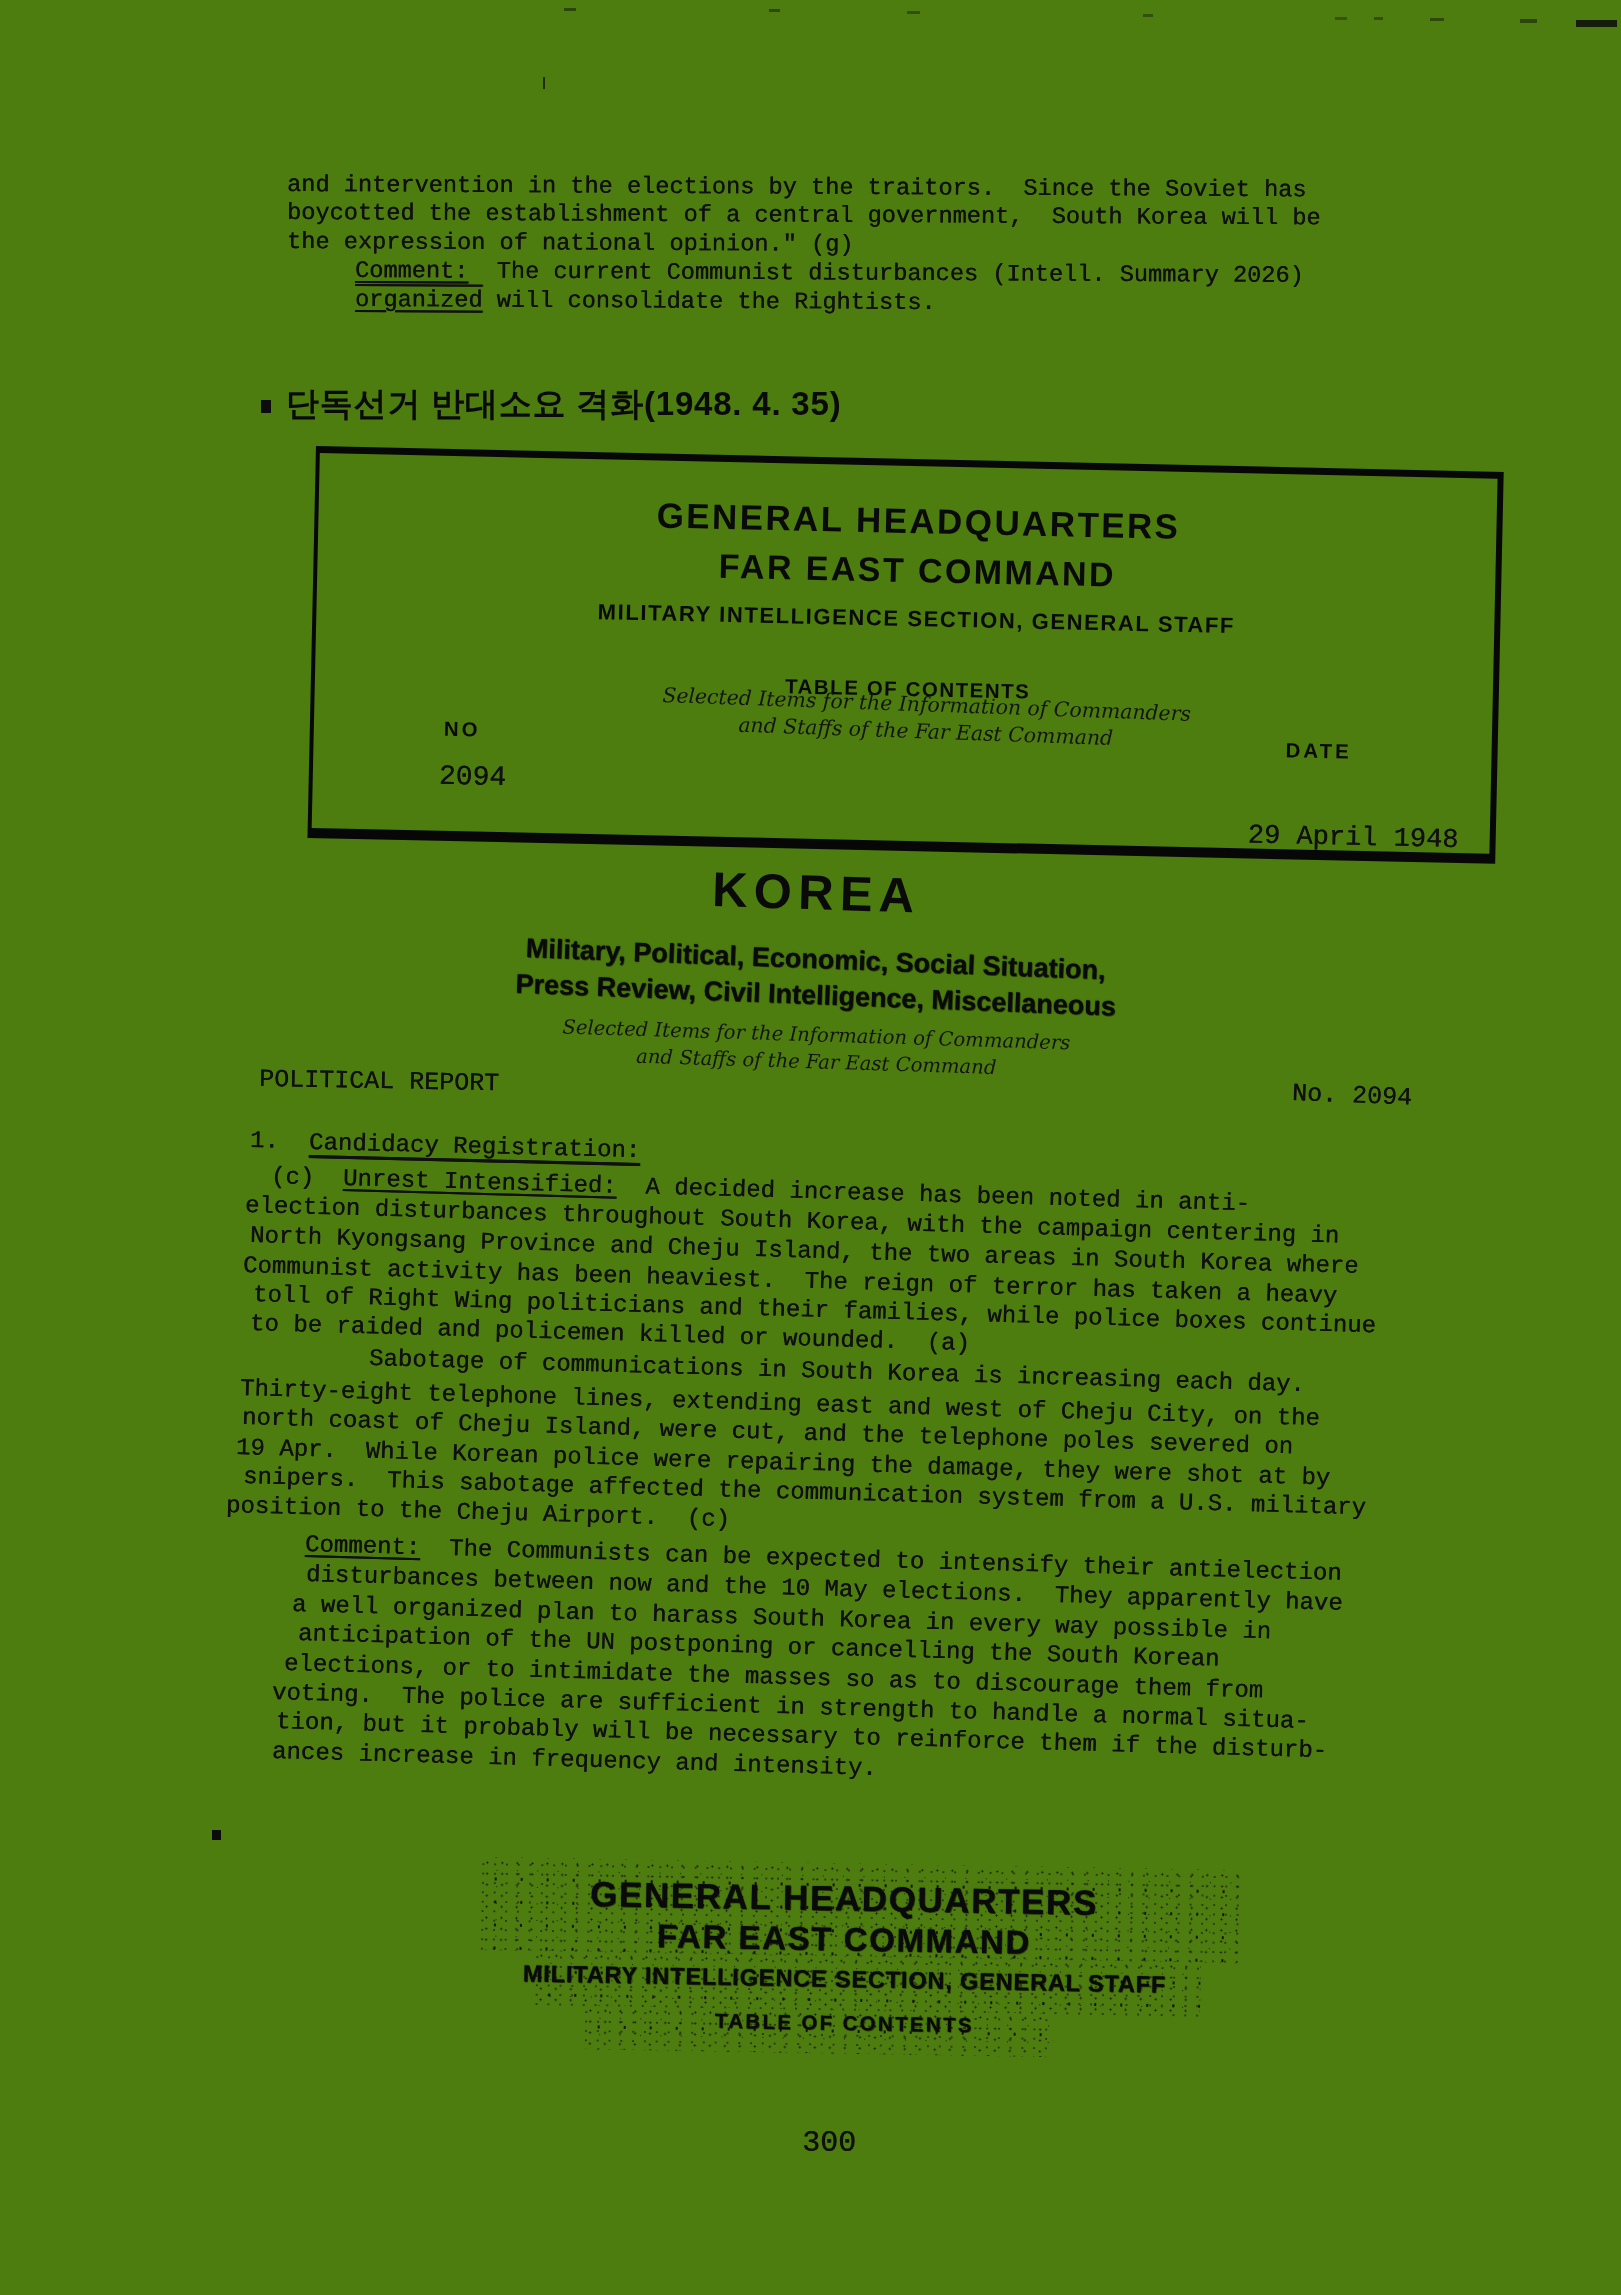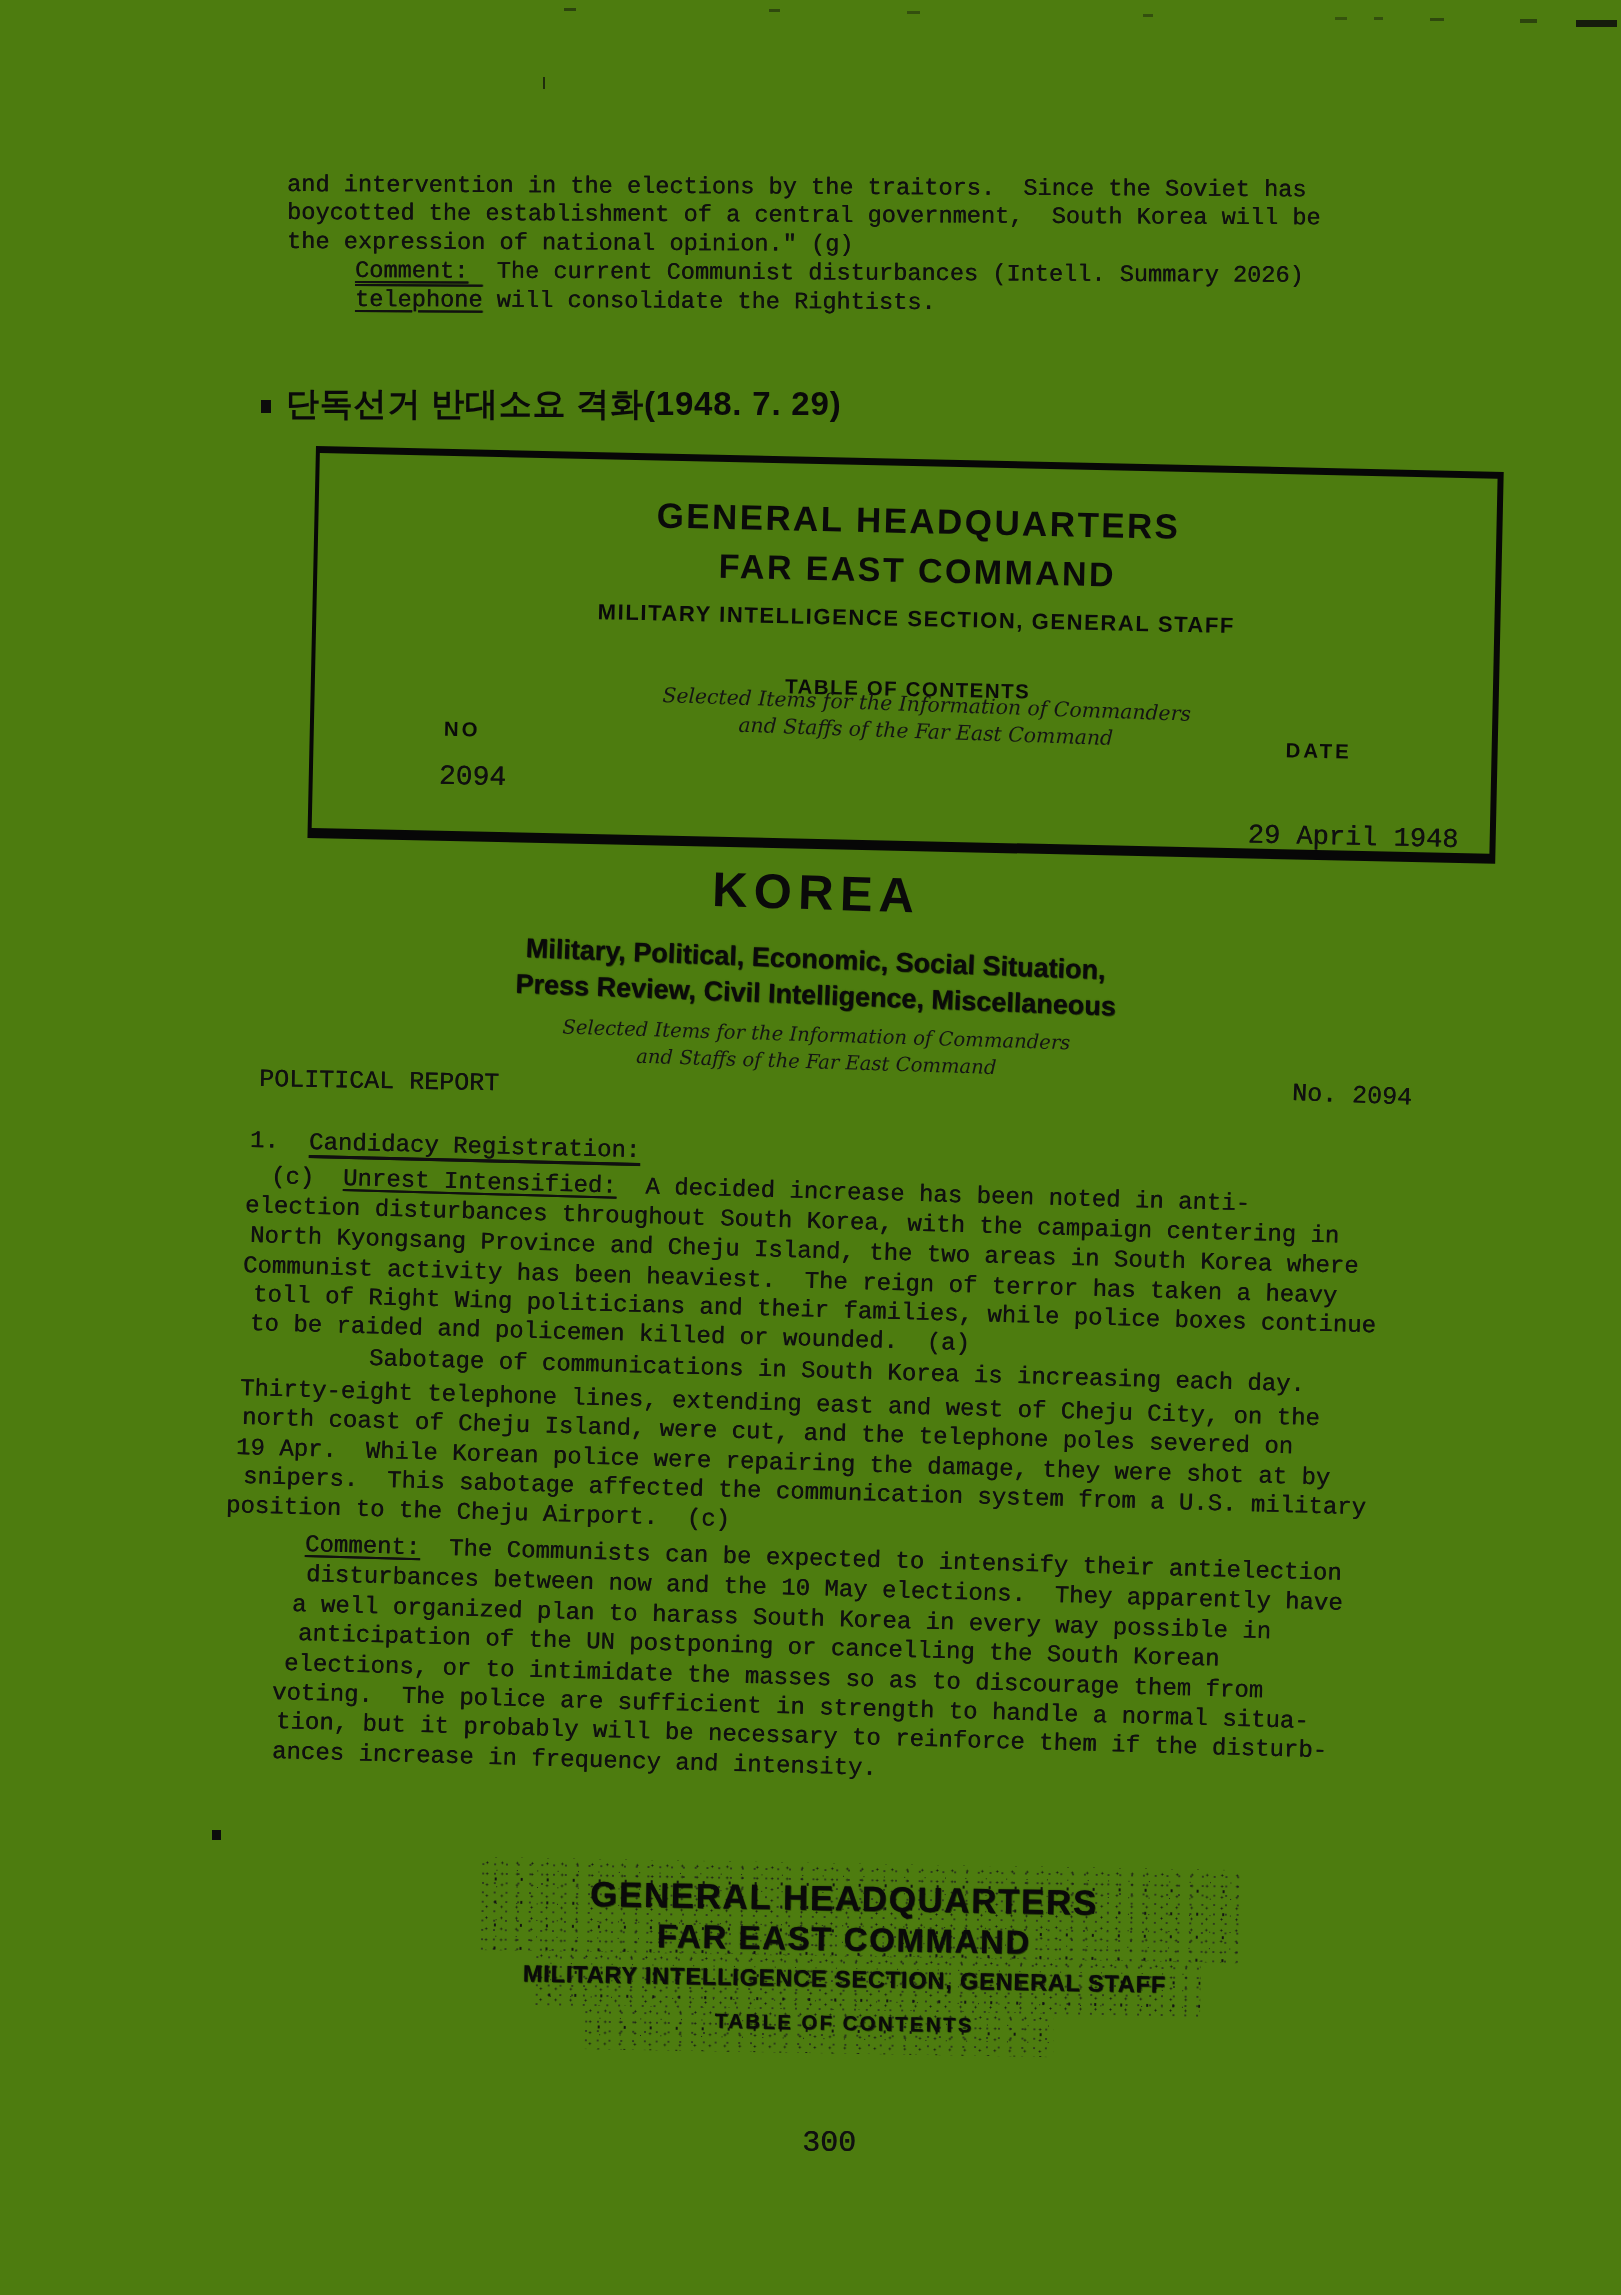"telephone" span.ulov { text: telephone -> organized }
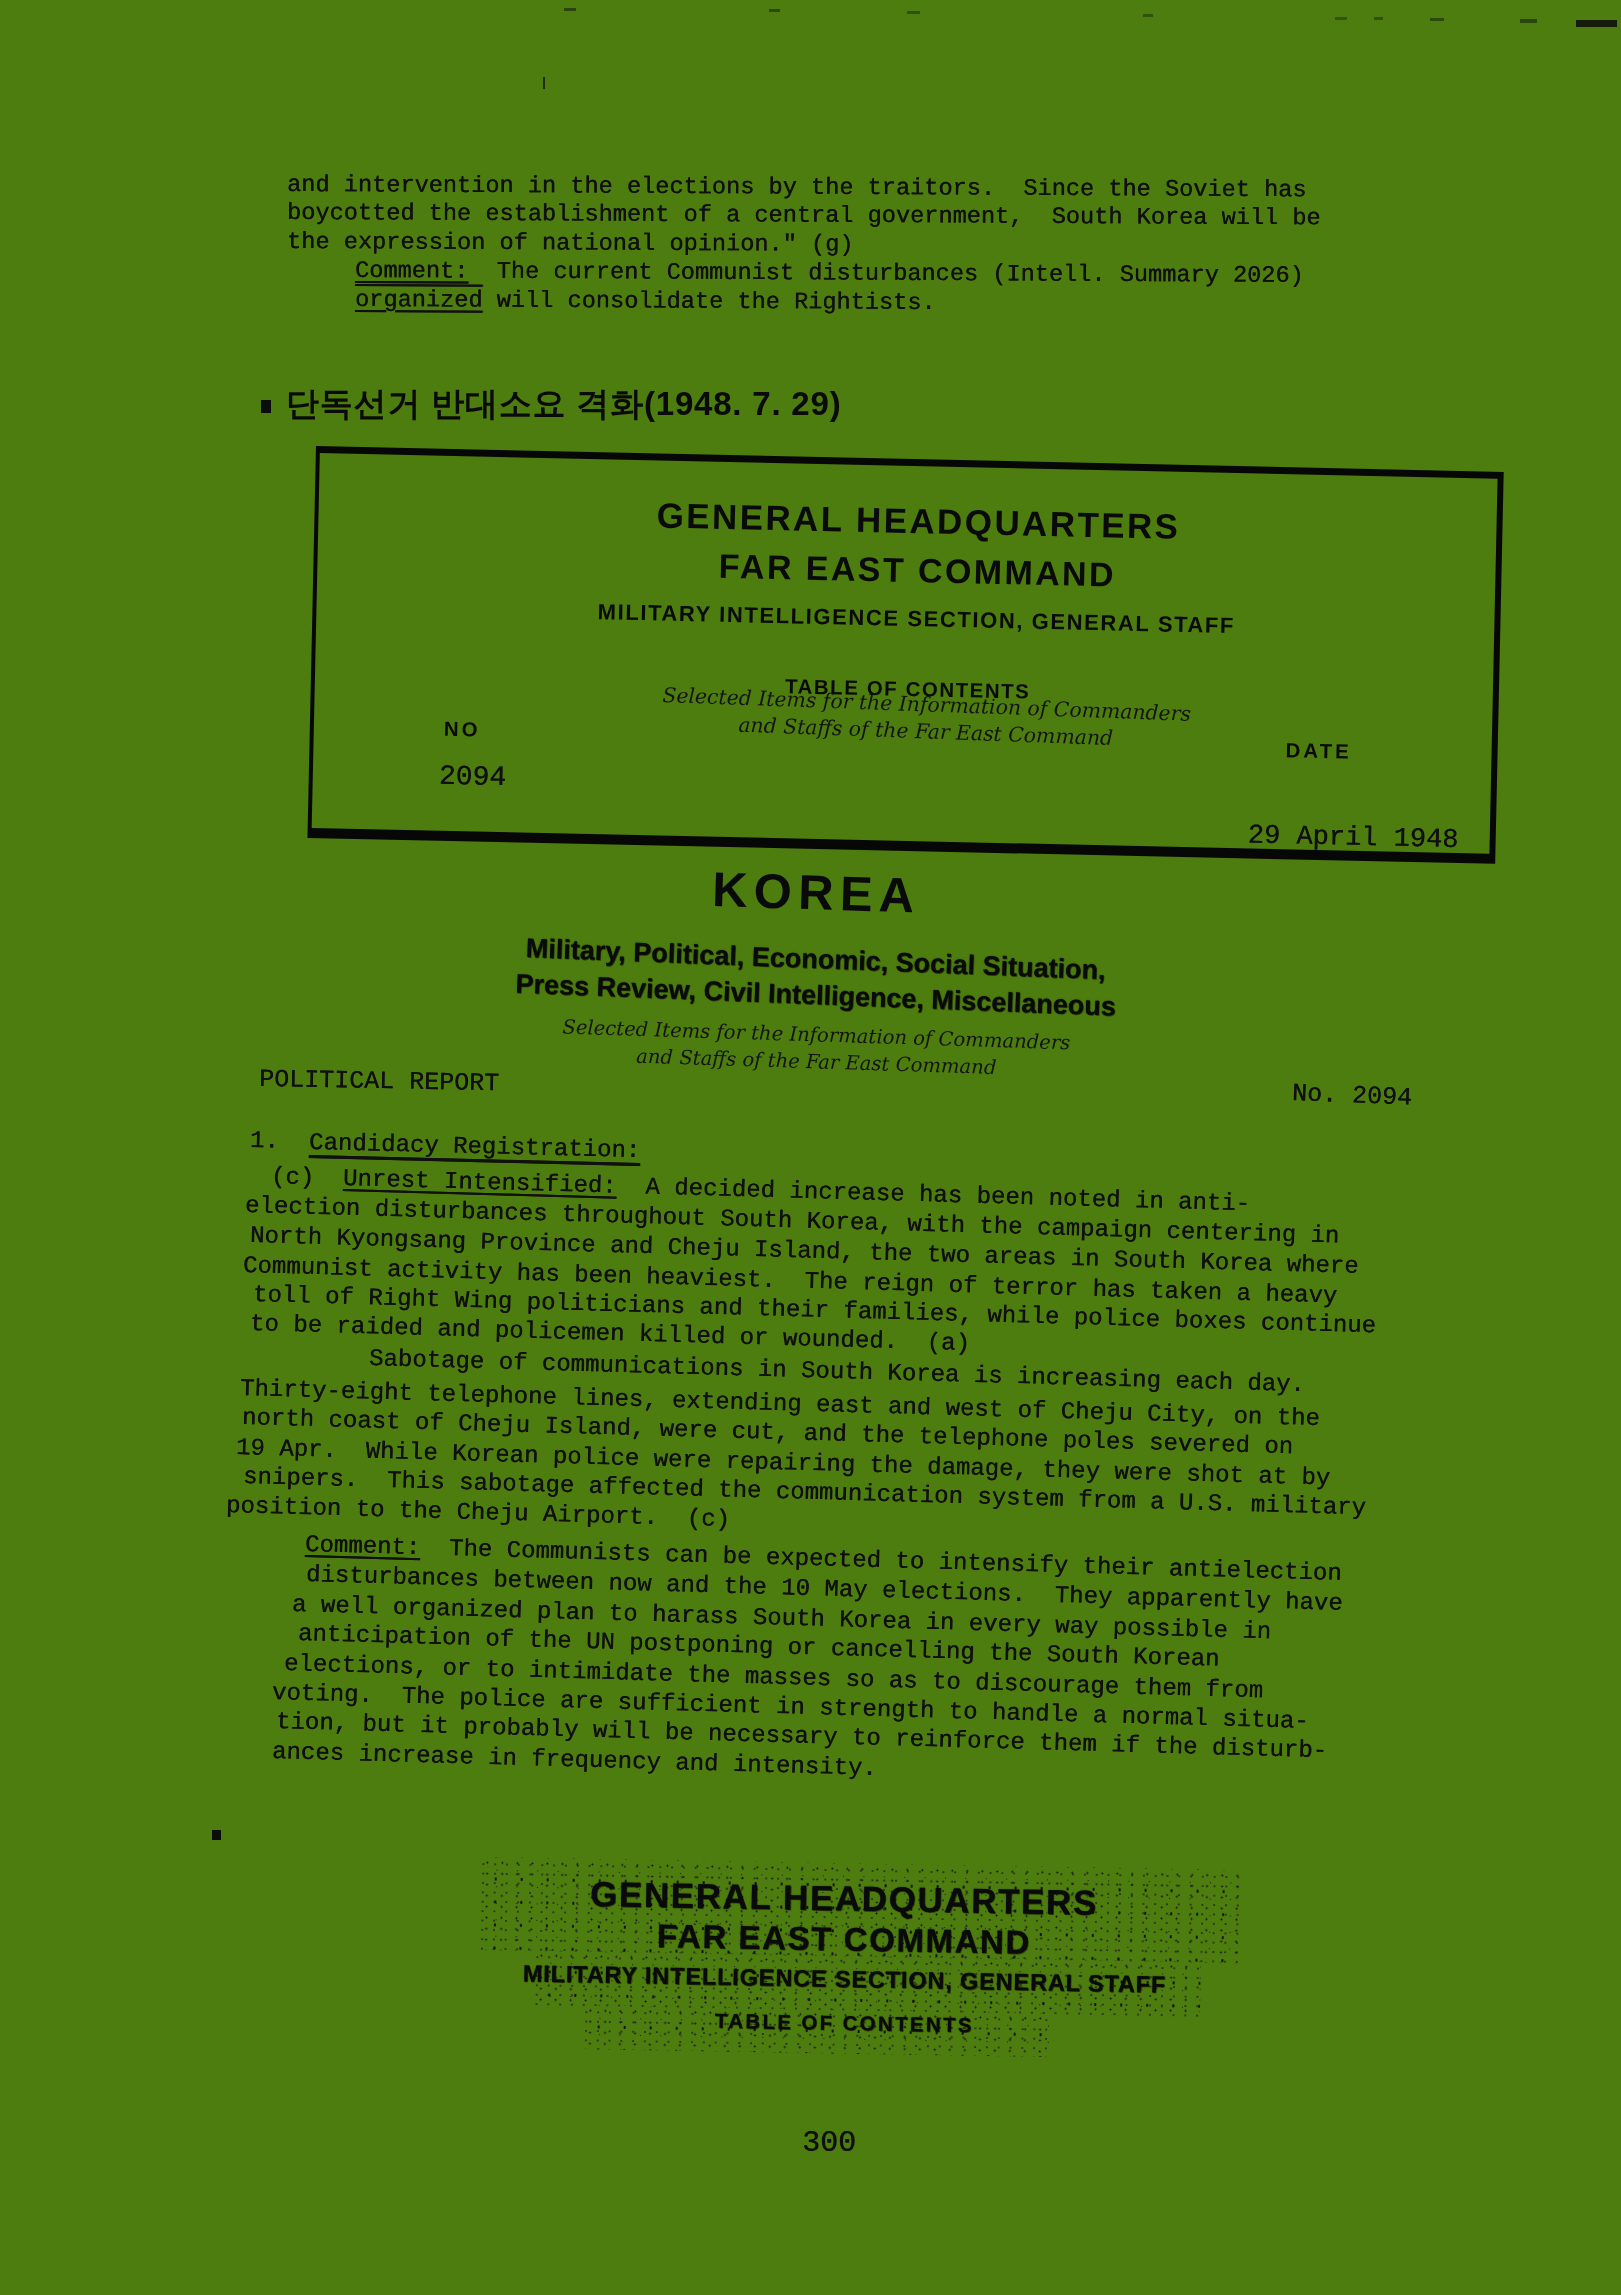"단독선거 반대소요 격화(1948. 7. 29)" div.line { text: 7. 29 -> 4. 35 }
